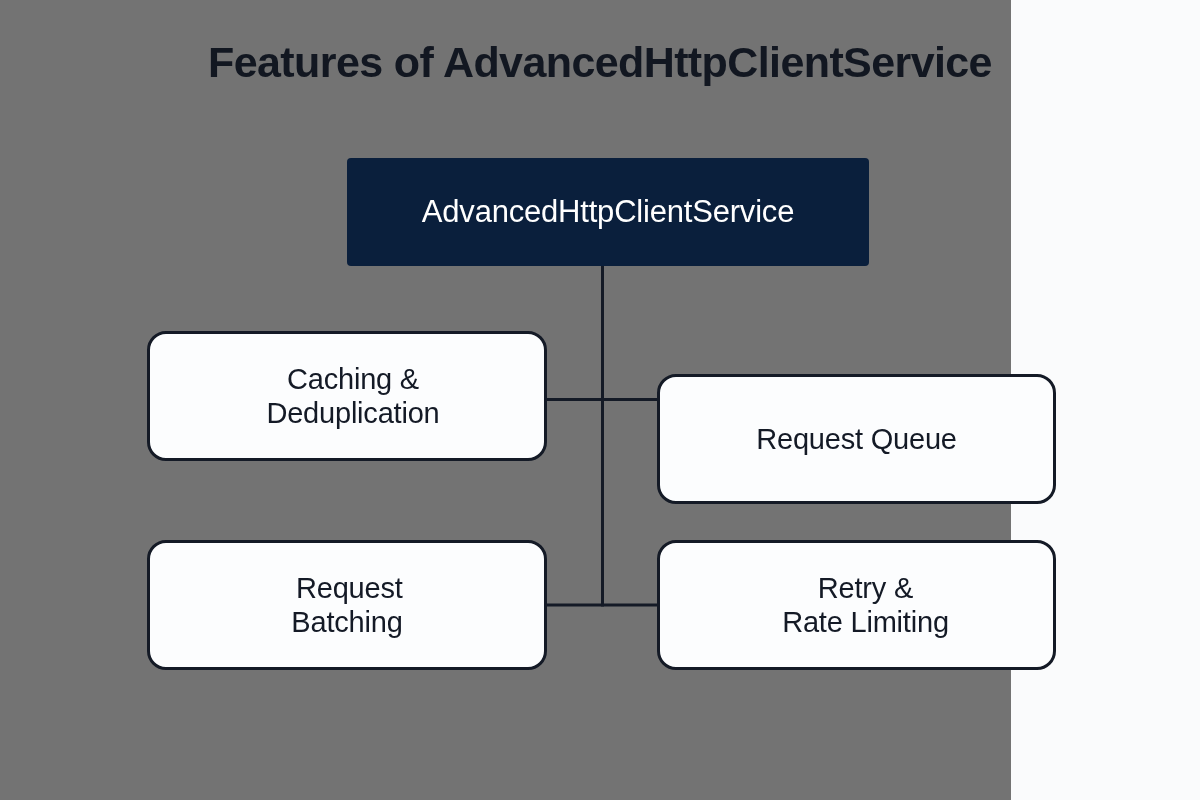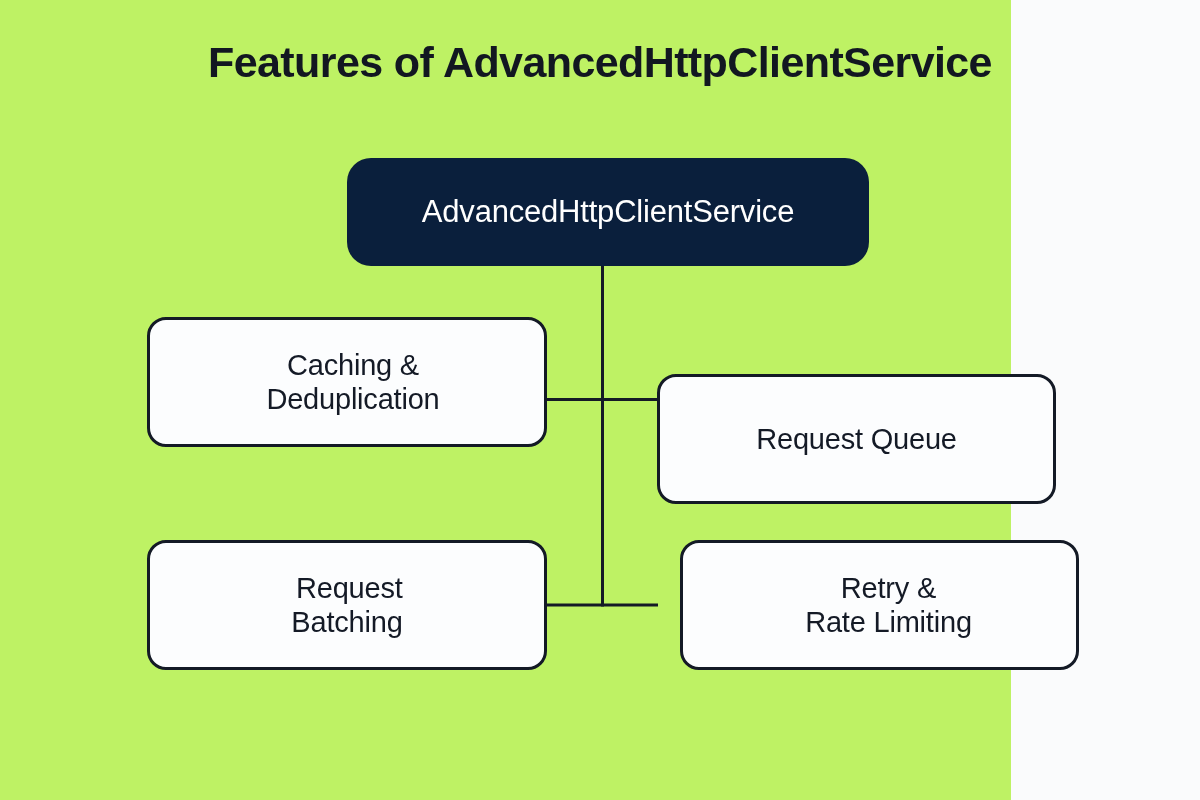"Features of AdvancedHttpClientService" #canvas { background: #bef264 -> #737373 }
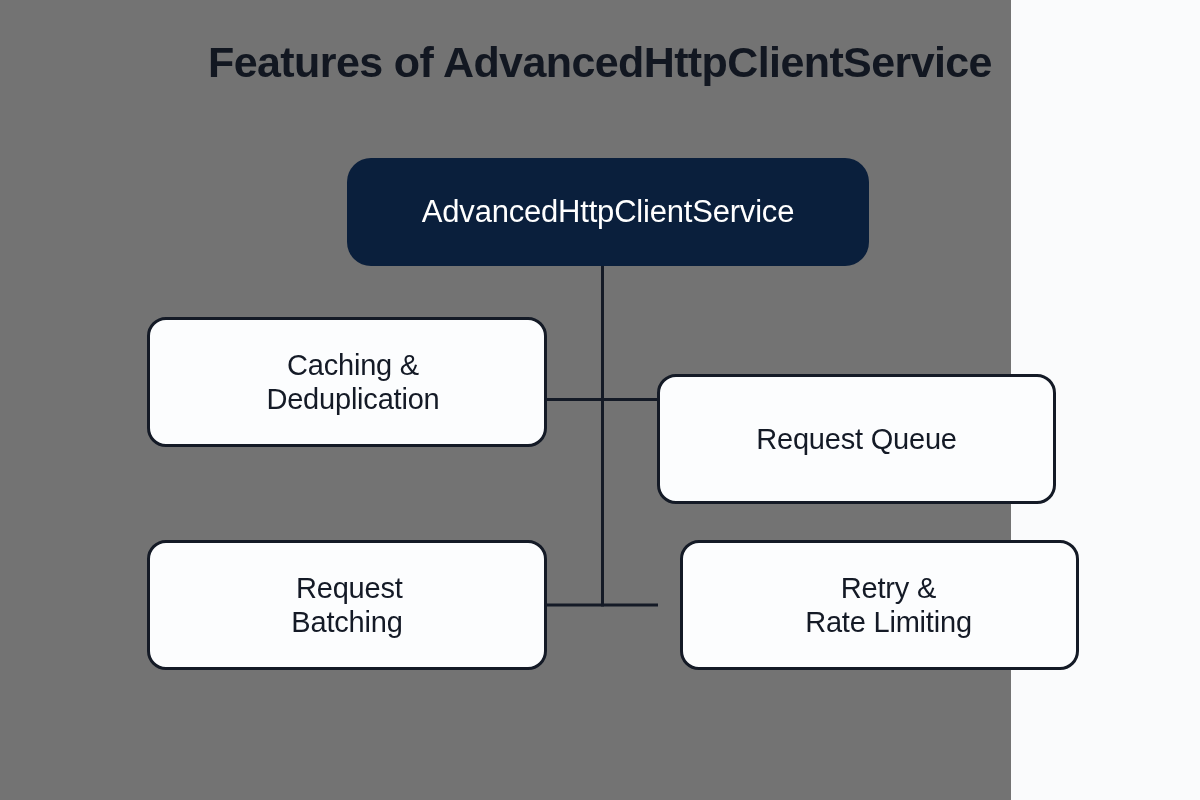"AdvancedHttpClientService" #root-node { border-radius: 24px -> 4px }
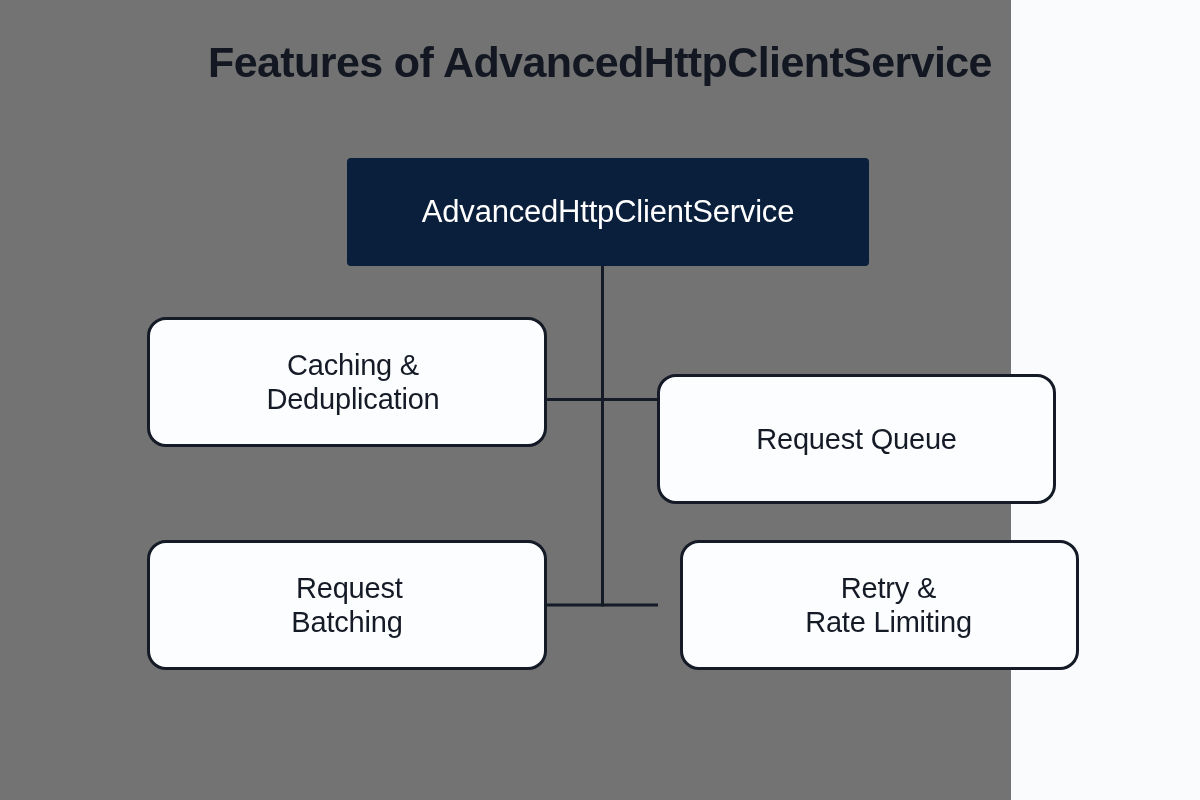"Caching &" #node-caching { top: 317px -> 331px }
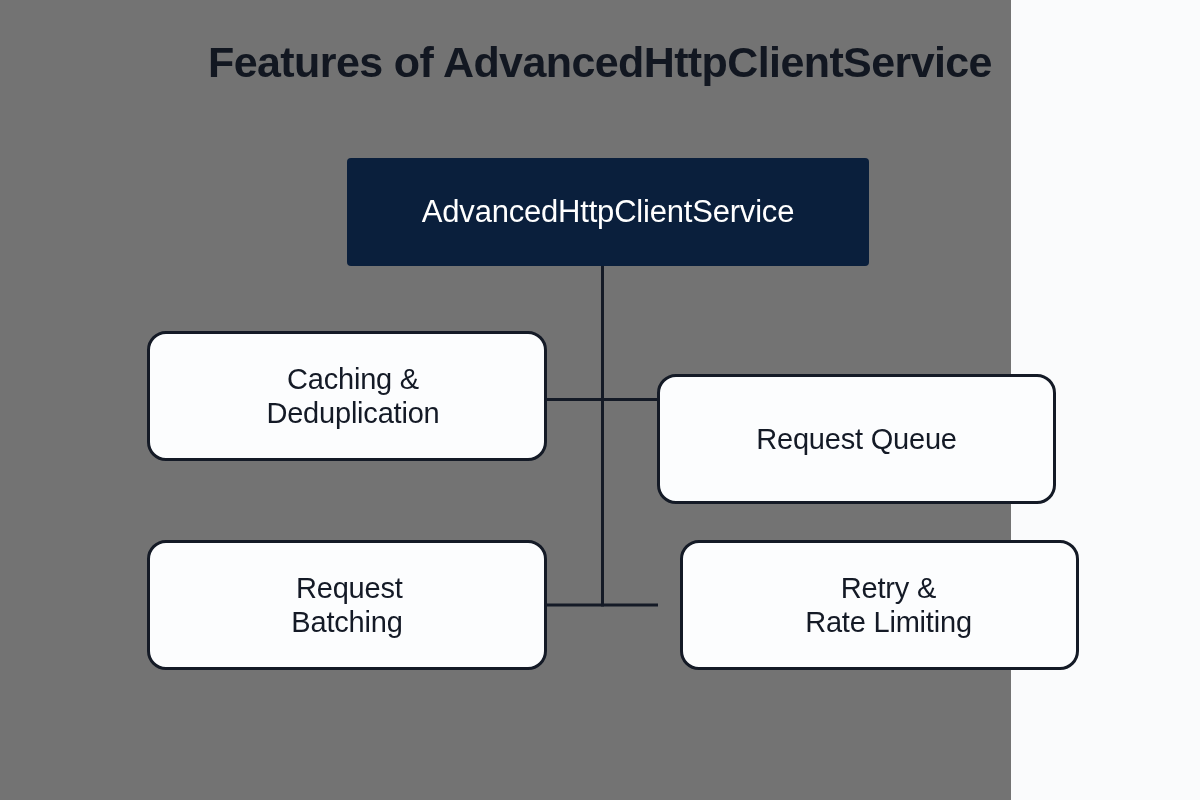"Retry &" #node-retry { left: 680px -> 657px }
